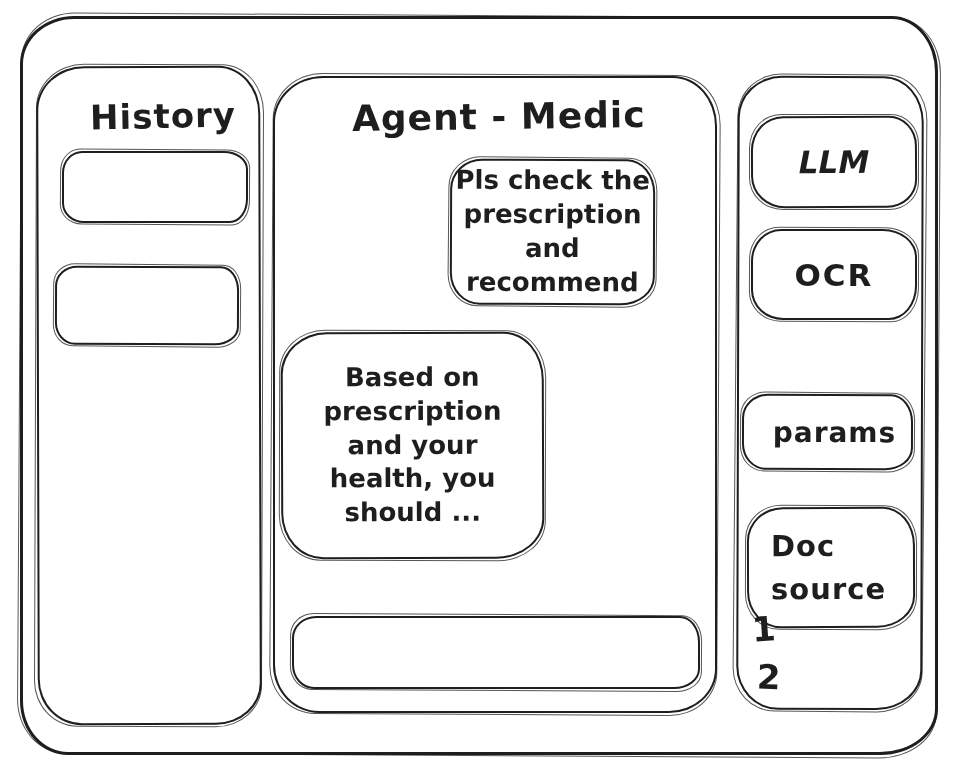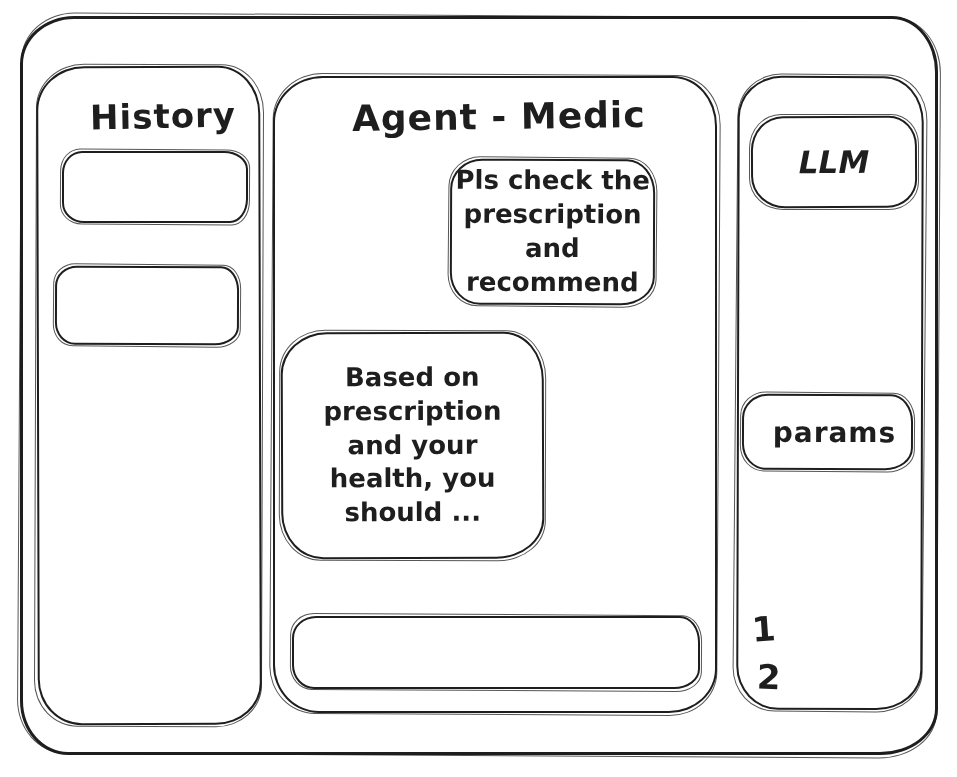"OCR" div.sketch { html: none -> <div>OCR</div> }
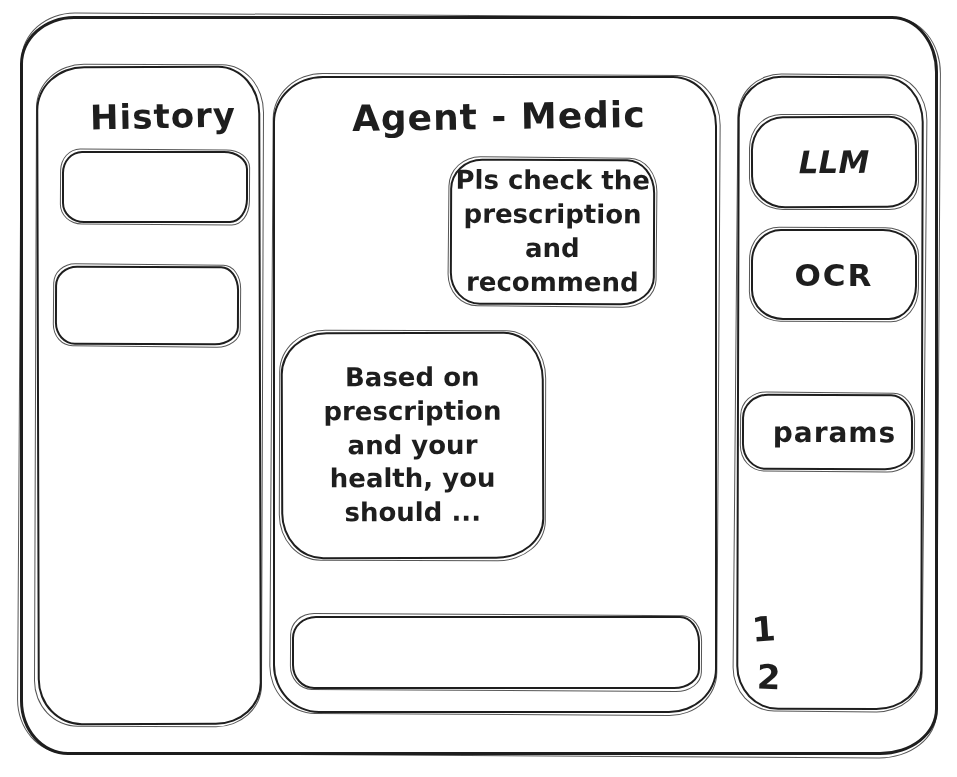"Doc source" div.sketch { html: none -> <div>Doc source</div> }
